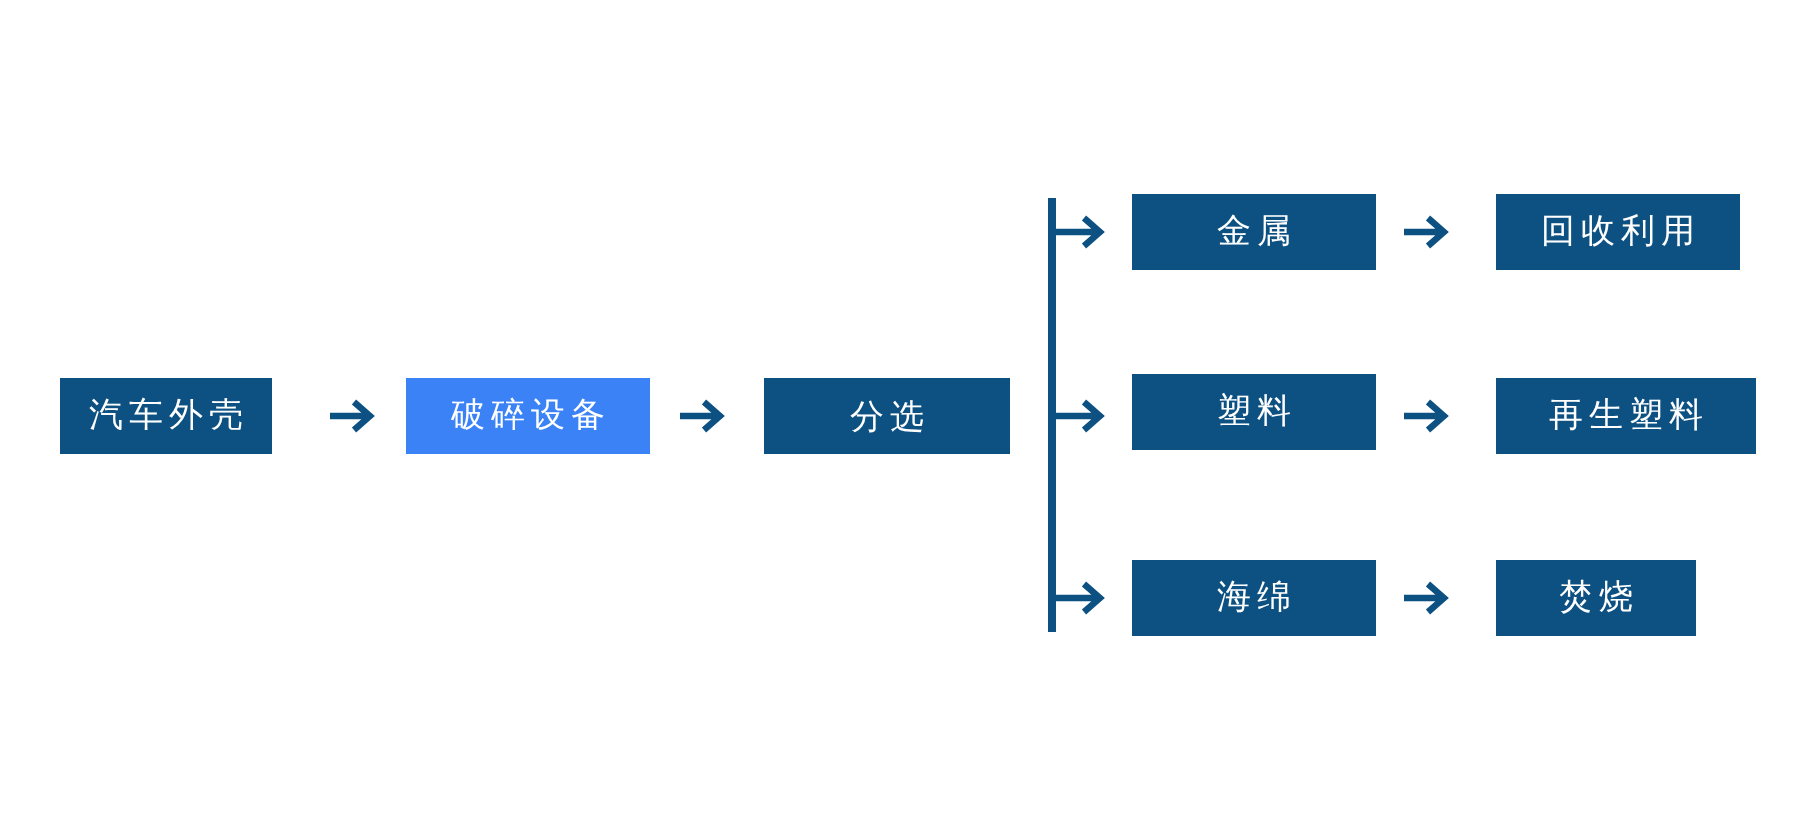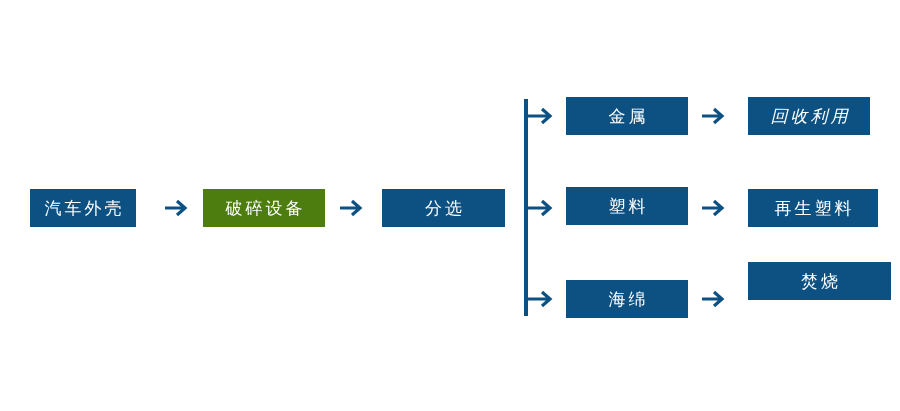"回收利用" div.node { font-style: italic -> none }
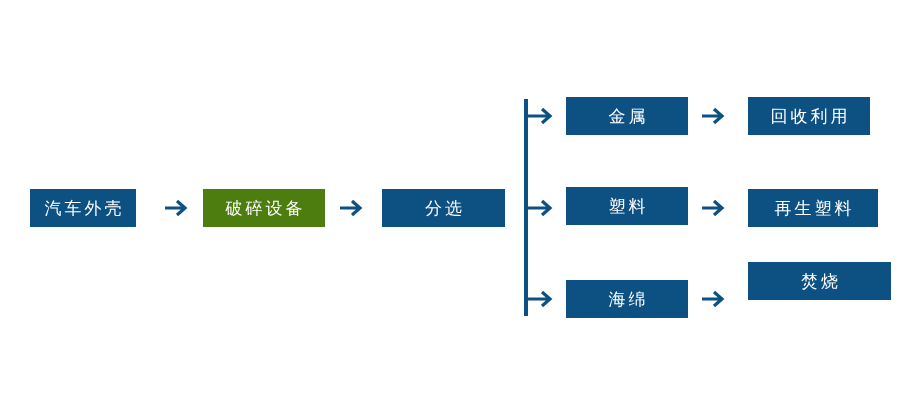"破碎设备" .node.red { background: #4d7c0f -> #3b82f6 }
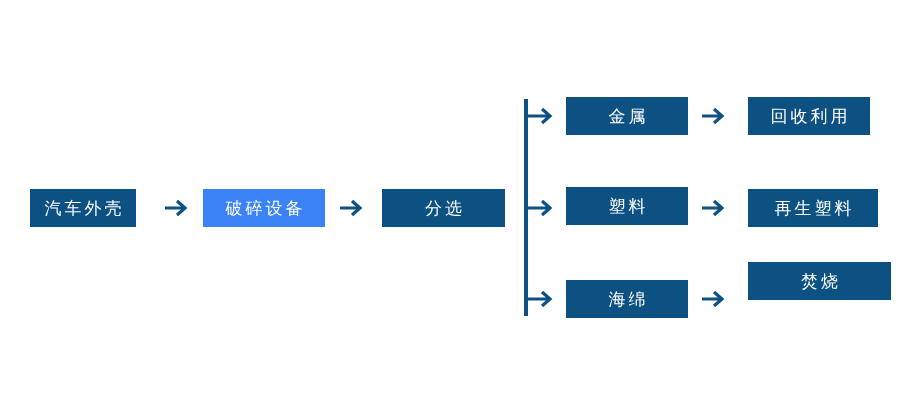"焚烧" div.node { top: 262px -> 280px; width: 143px -> 100px }
